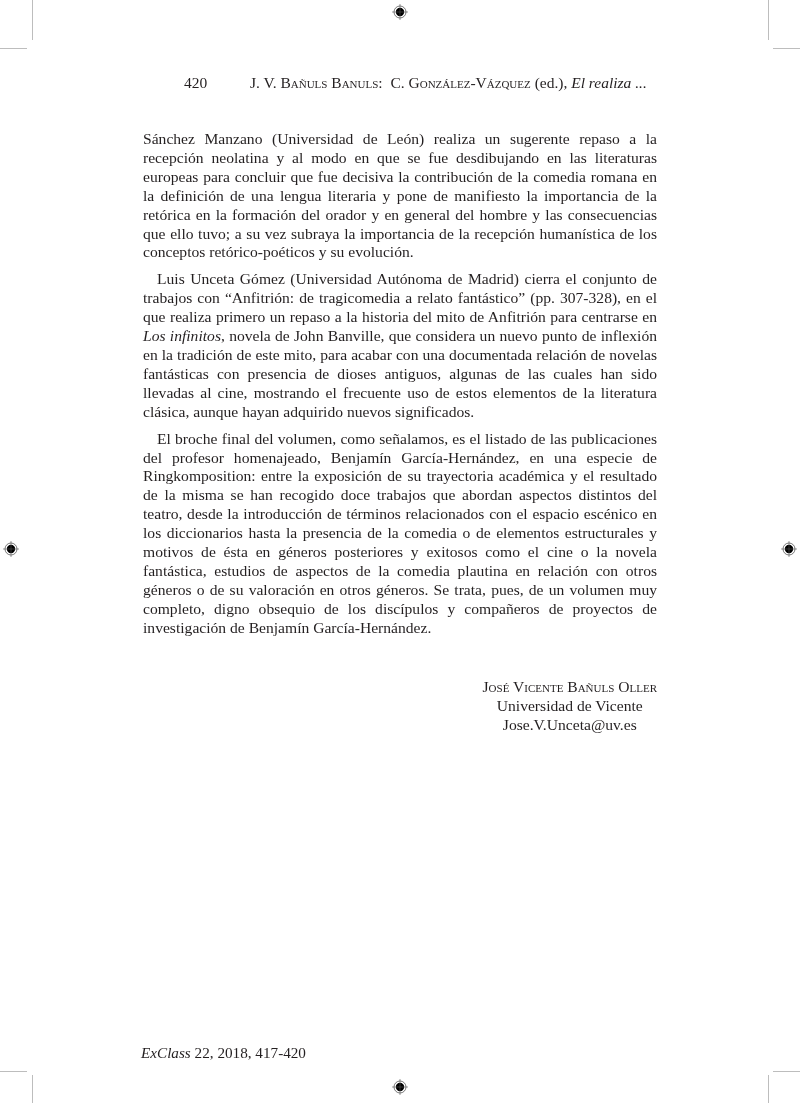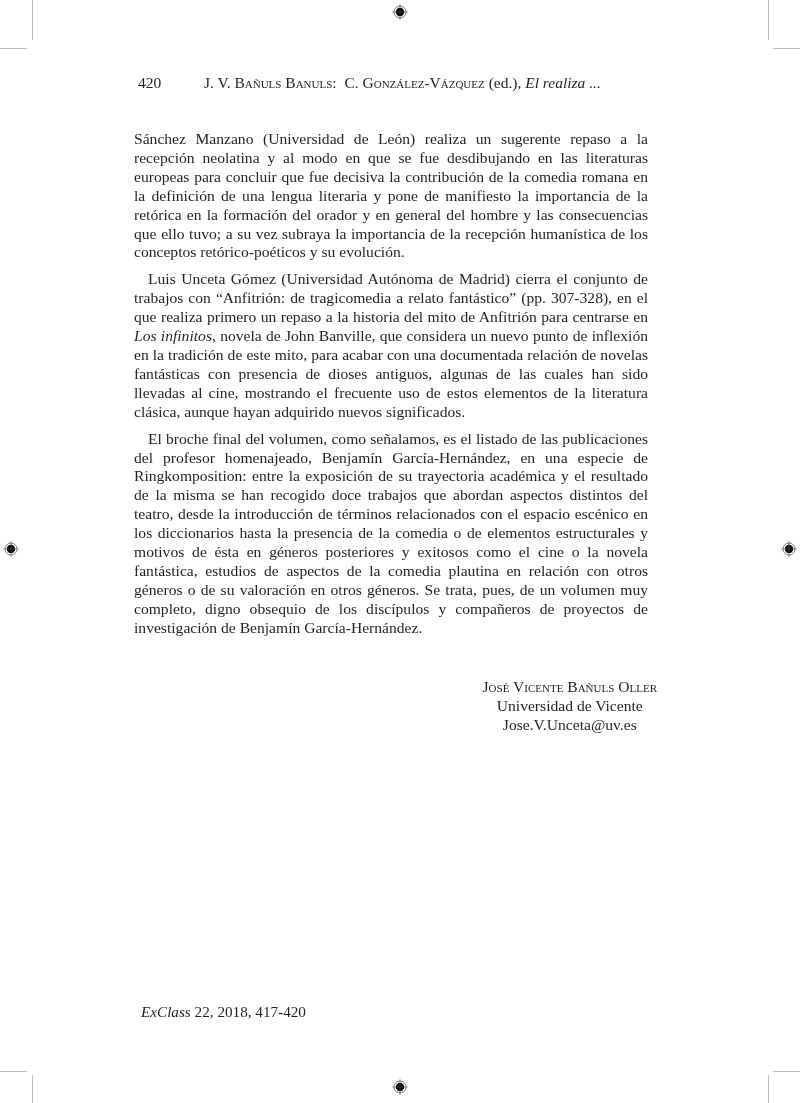"420" .header .pageno { margin-left: none -> 46px }
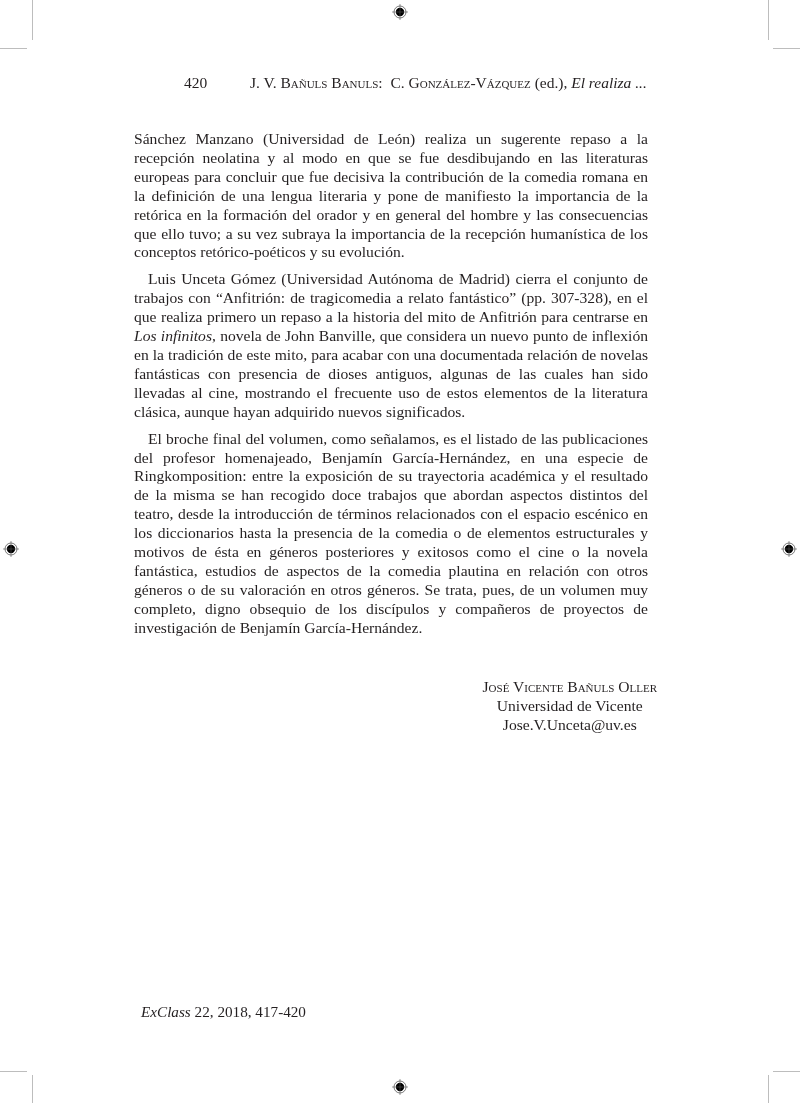"Sánchez Manzano (Universidad de León)" .body { left: 134px -> 143px }
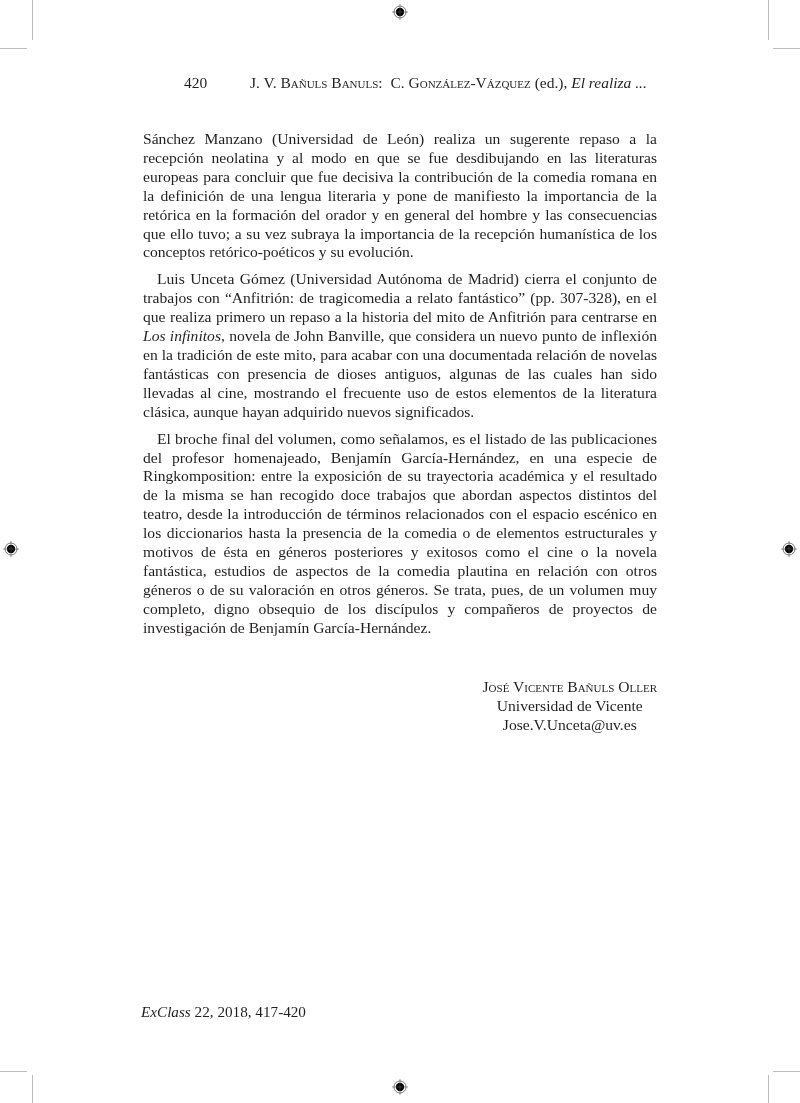"ExClass 22, 2018, 417-420" .footer { top: 1003px -> 1044px }
